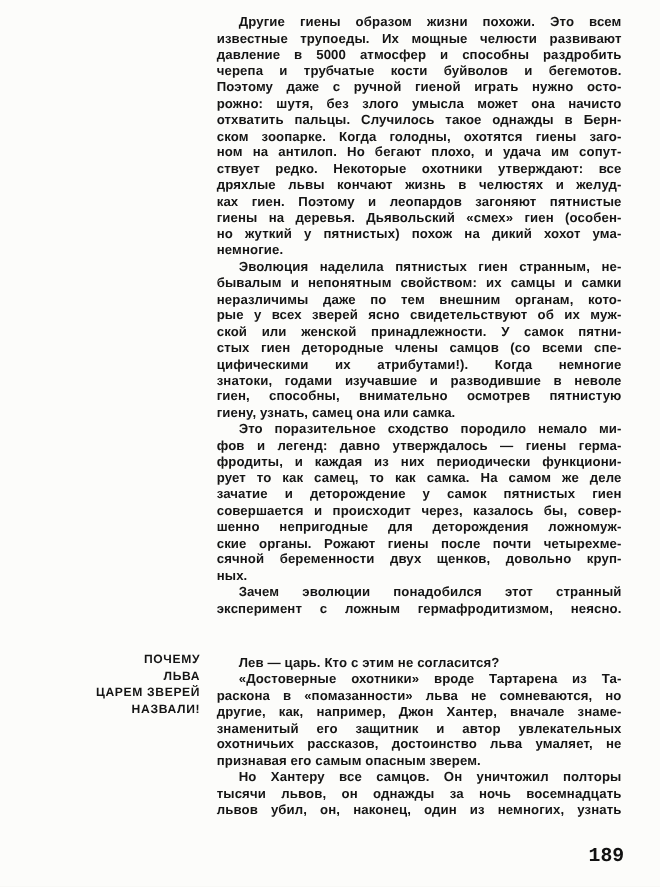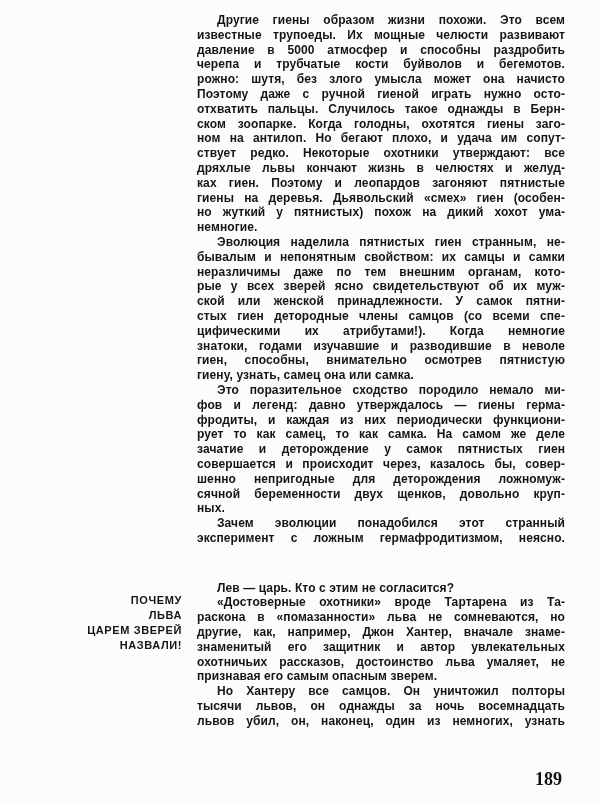"рожно: шутя, без злого умысла" div.line { order: before "Поэтому даже с ручной гиеной" -> after "Поэтому даже с ручной гиеной" }
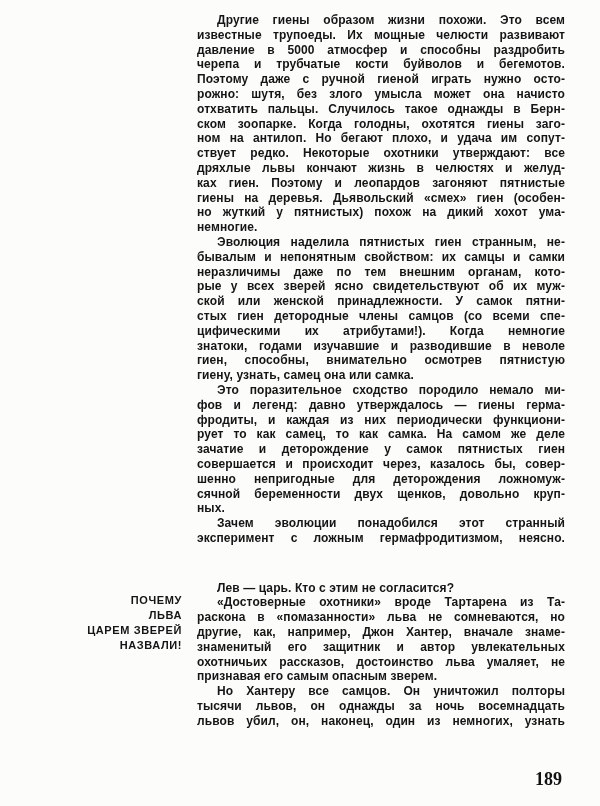"ские органы. Рожают гиены после" div.line { html: none -> <div>ские органы. Рожают гиены после почти четырехме-</div> }
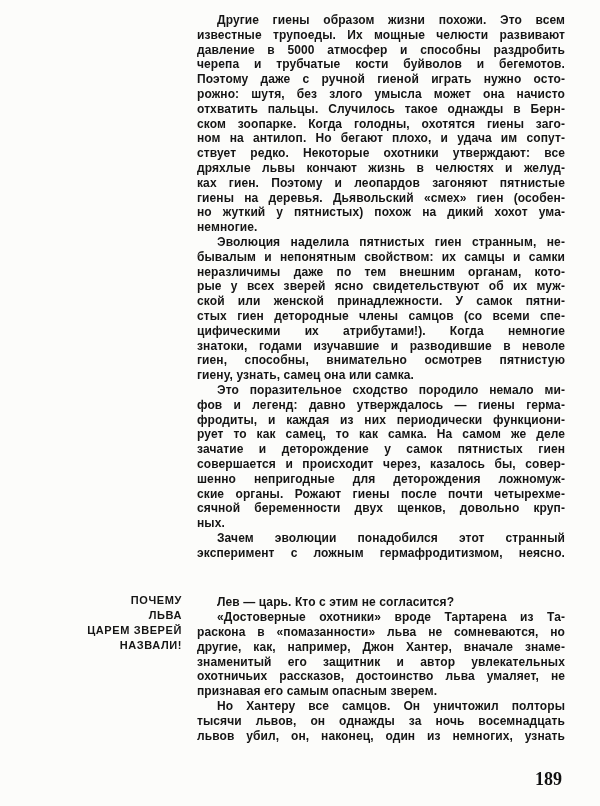"189" .page-number { font-family: Liberation Serif, serif -> Liberation Mono, monospace }
